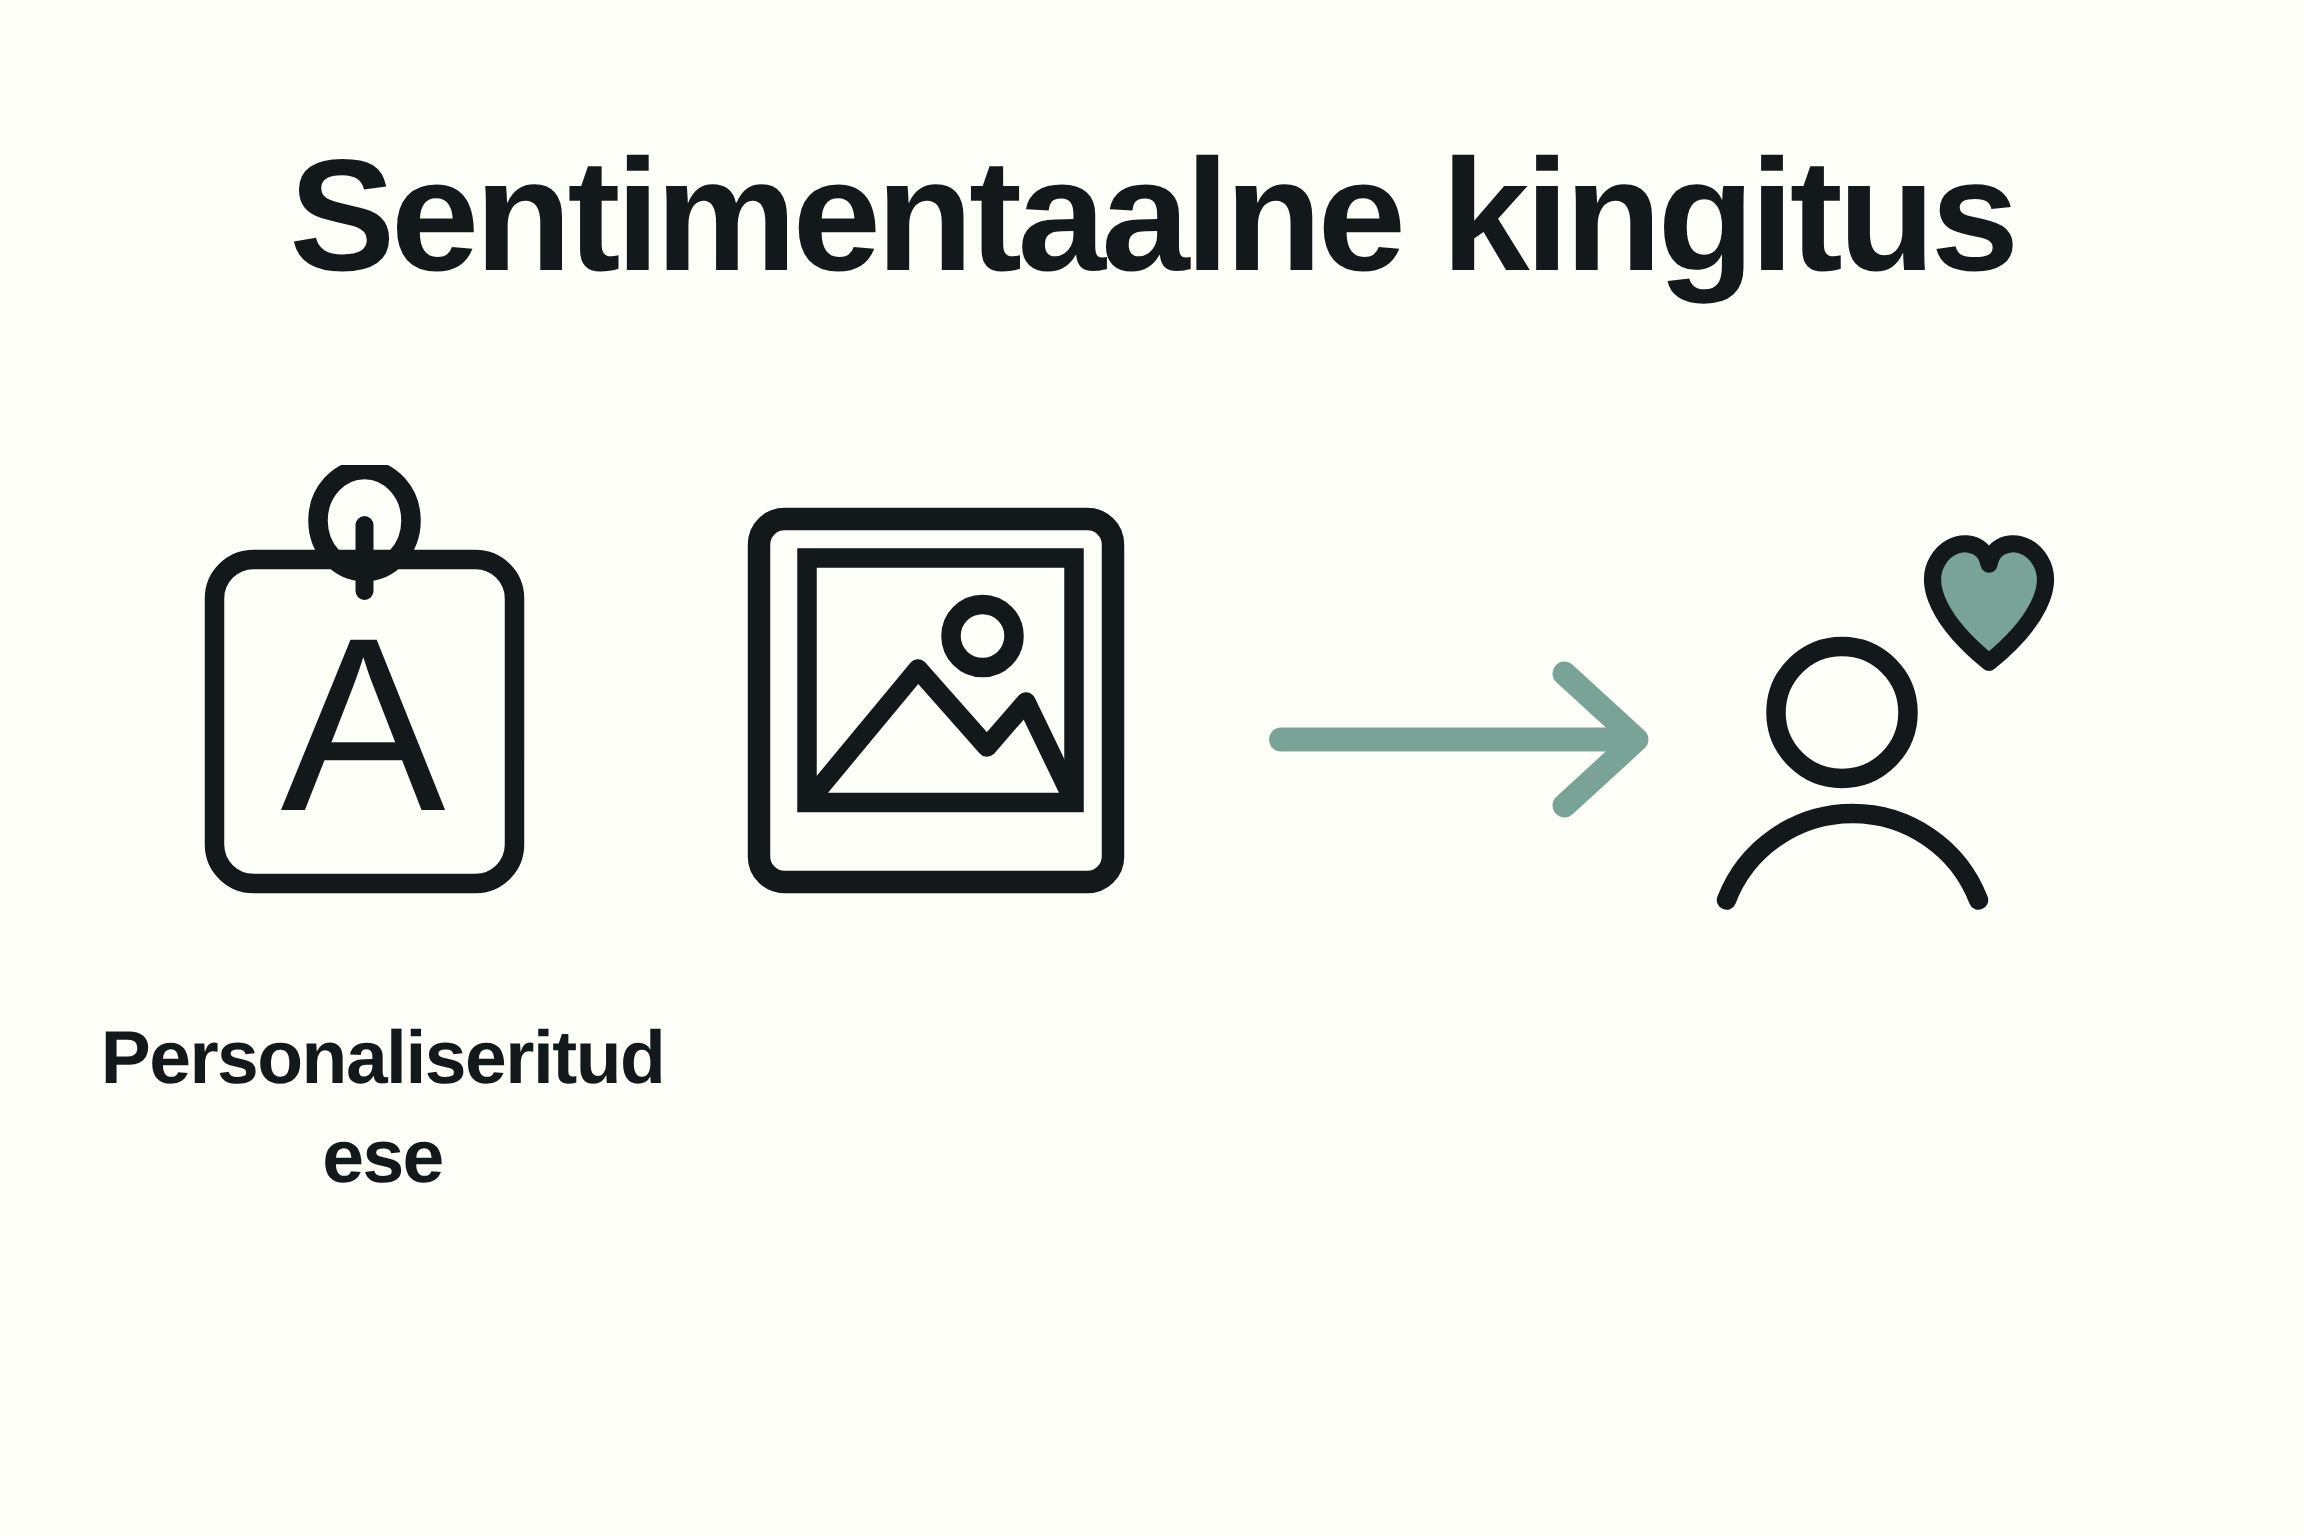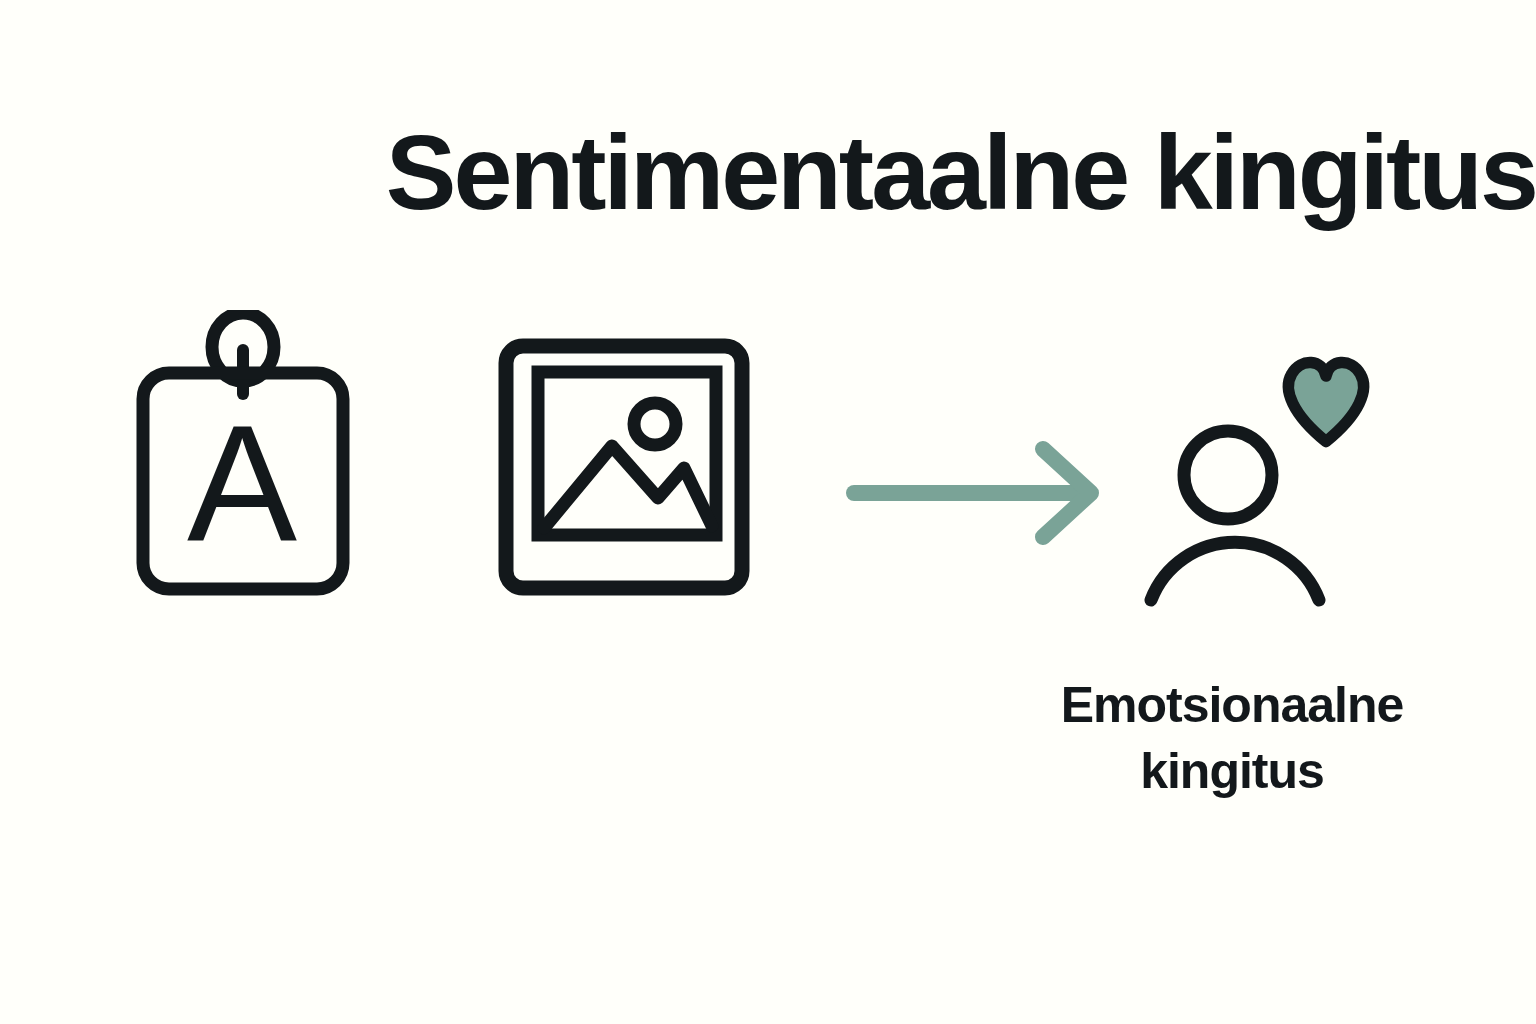"Sentimentaalne kingitus" .title { margin-top: 28px -> none; text-align: right -> center }
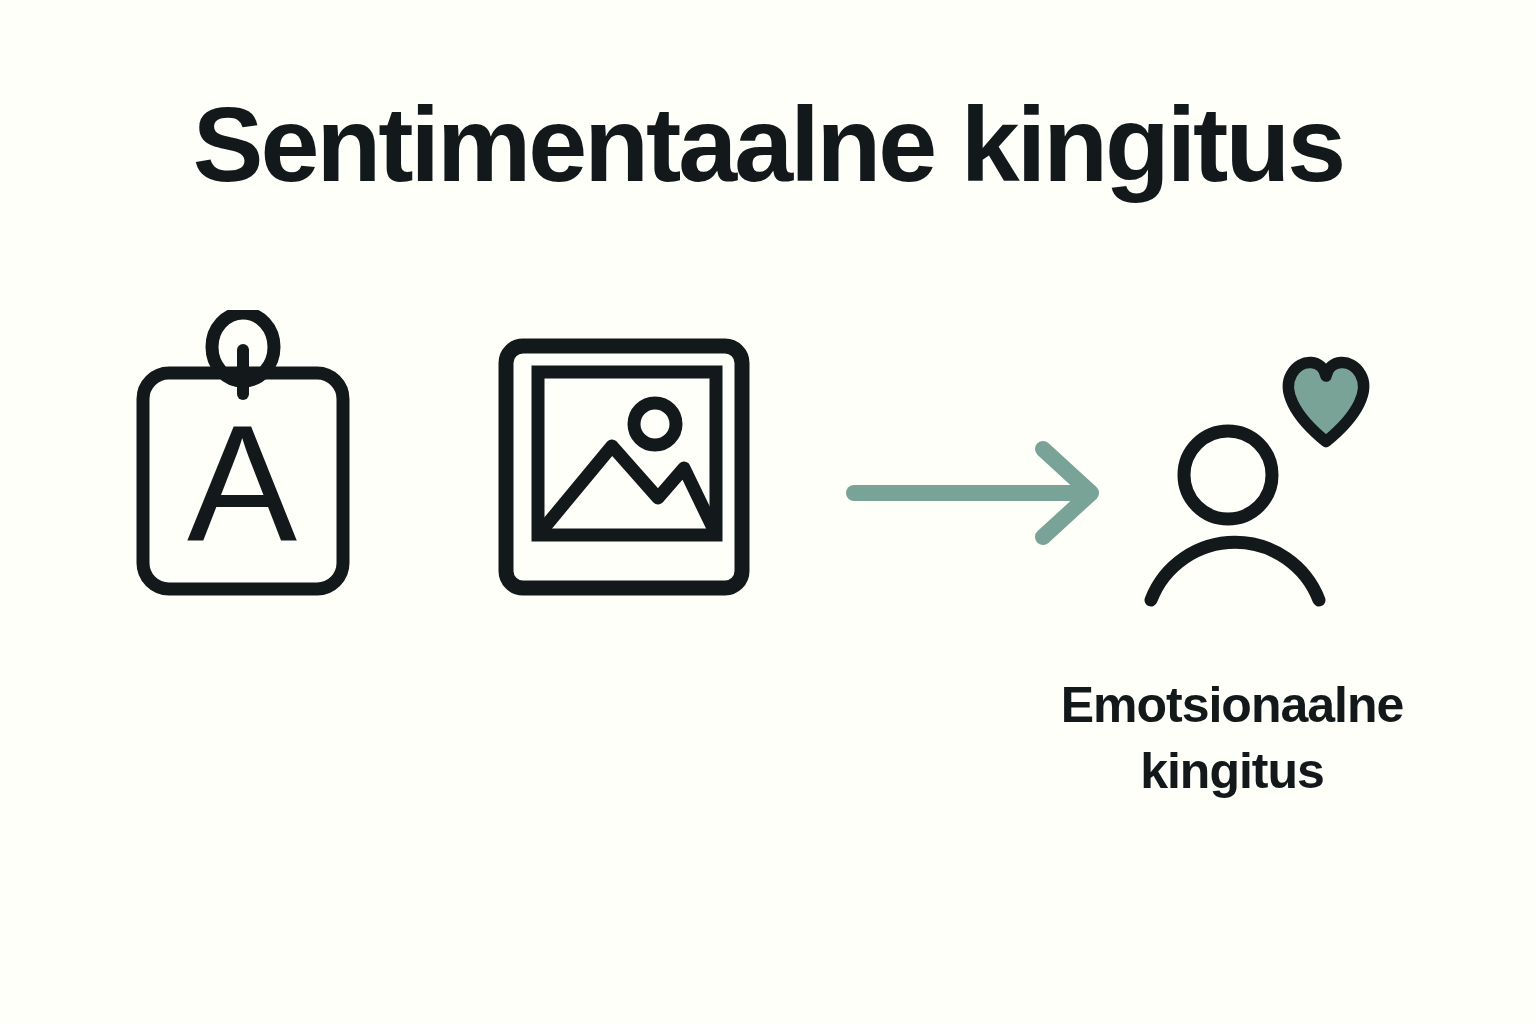"Personaliseritud" div.label { html: none -> <div>Personaliseritud ese</div> }
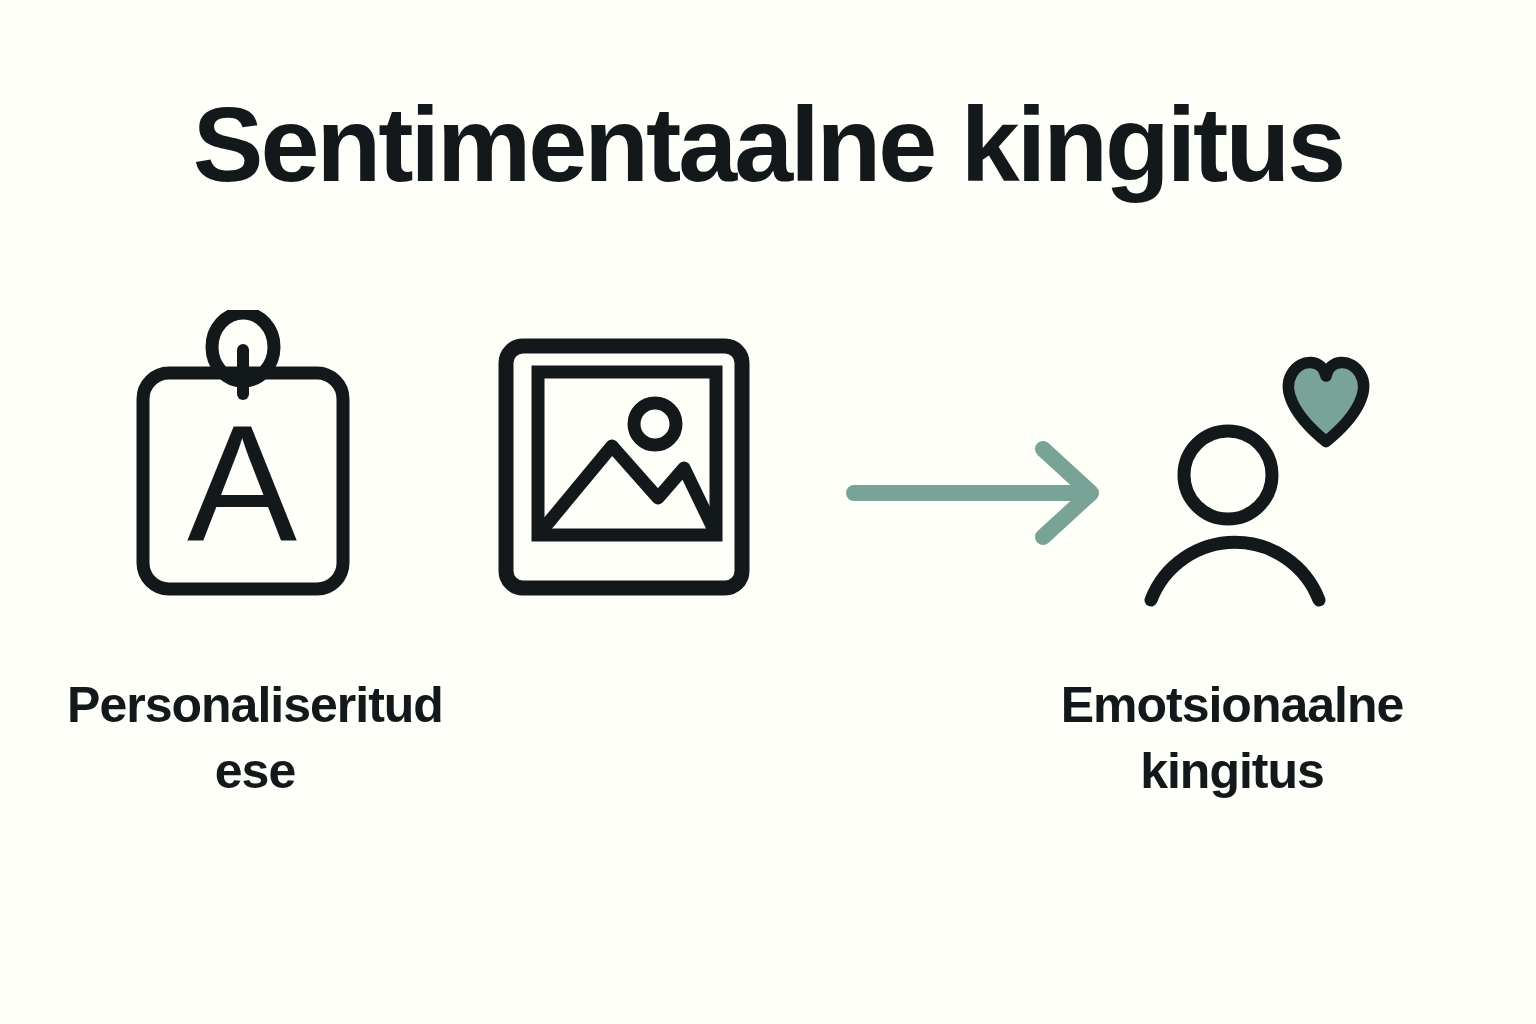"Emotsionaalne" div.label { html: <div>Emotsionaalne kingitus</div> -> none }
